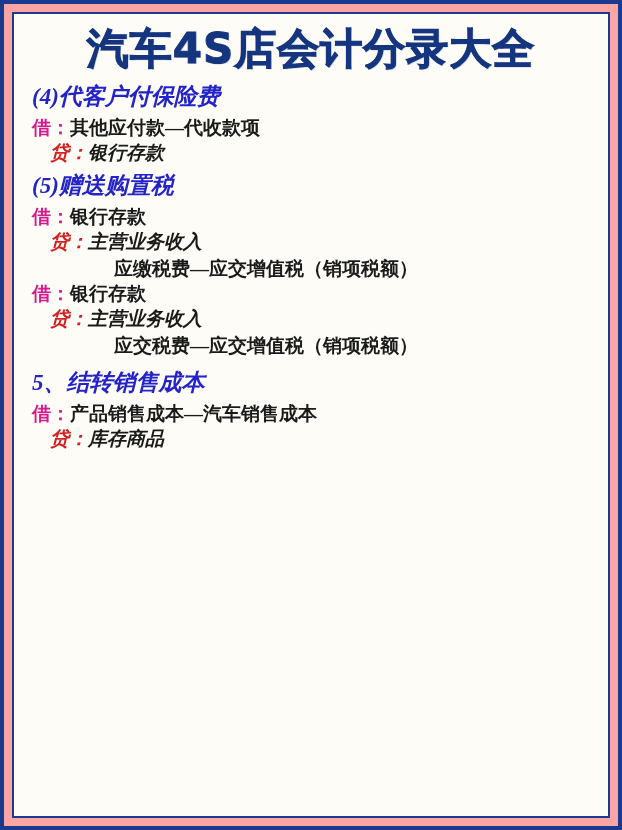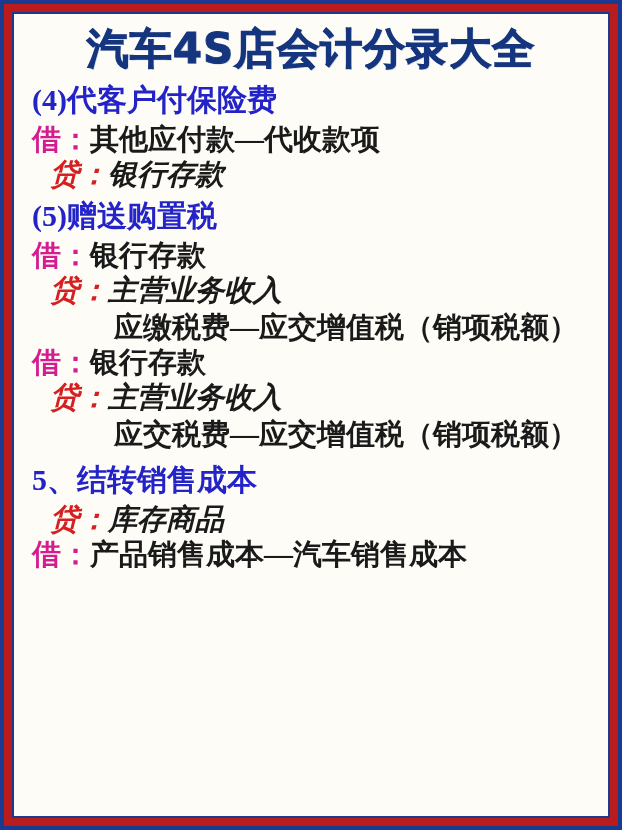"汽车4S店会计分录大全" .page { background: #b91c1c -> #fca5a5 }
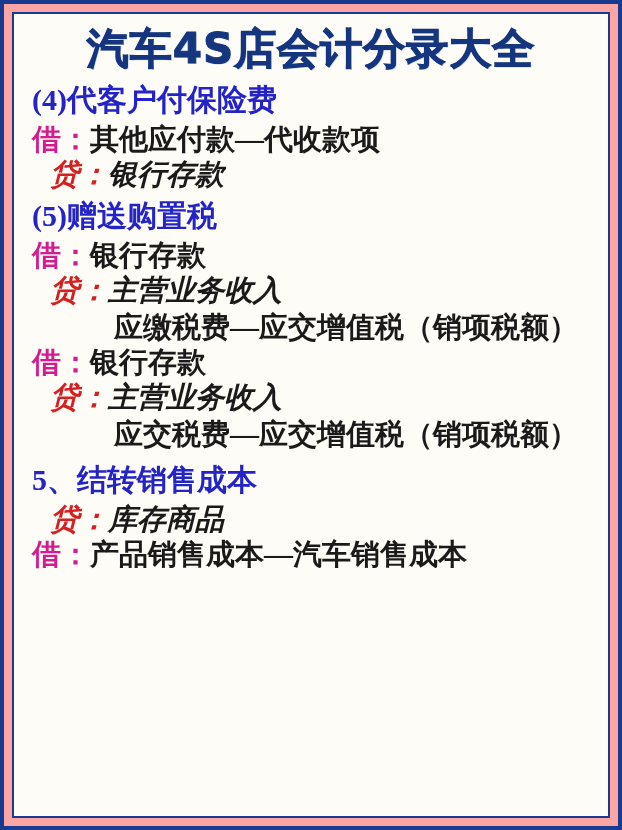"(4)代客户付保险费" .sec-head { font-size: 30px -> 23px; font-style: none -> italic }
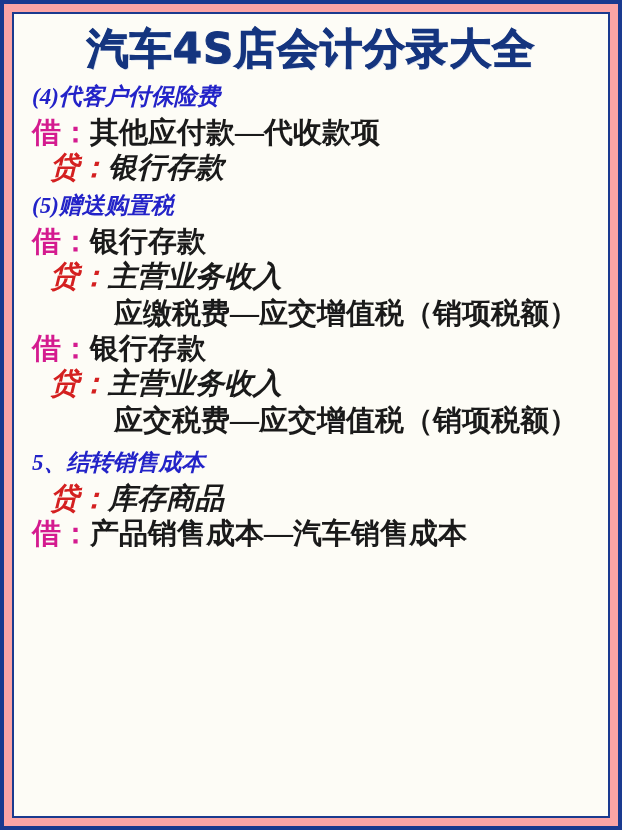"借：其他应付款—代收款项" .line { font-size: 29px -> 19px }
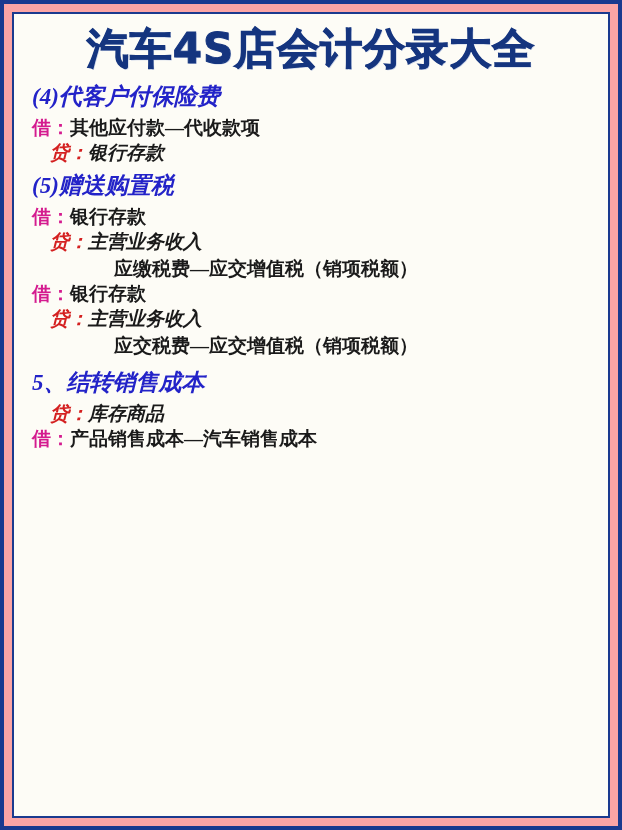"贷：库存商品" div.line { order: before "借：产品销售成本—汽车销售成本" -> after "借：产品销售成本—汽车销售成本" }
